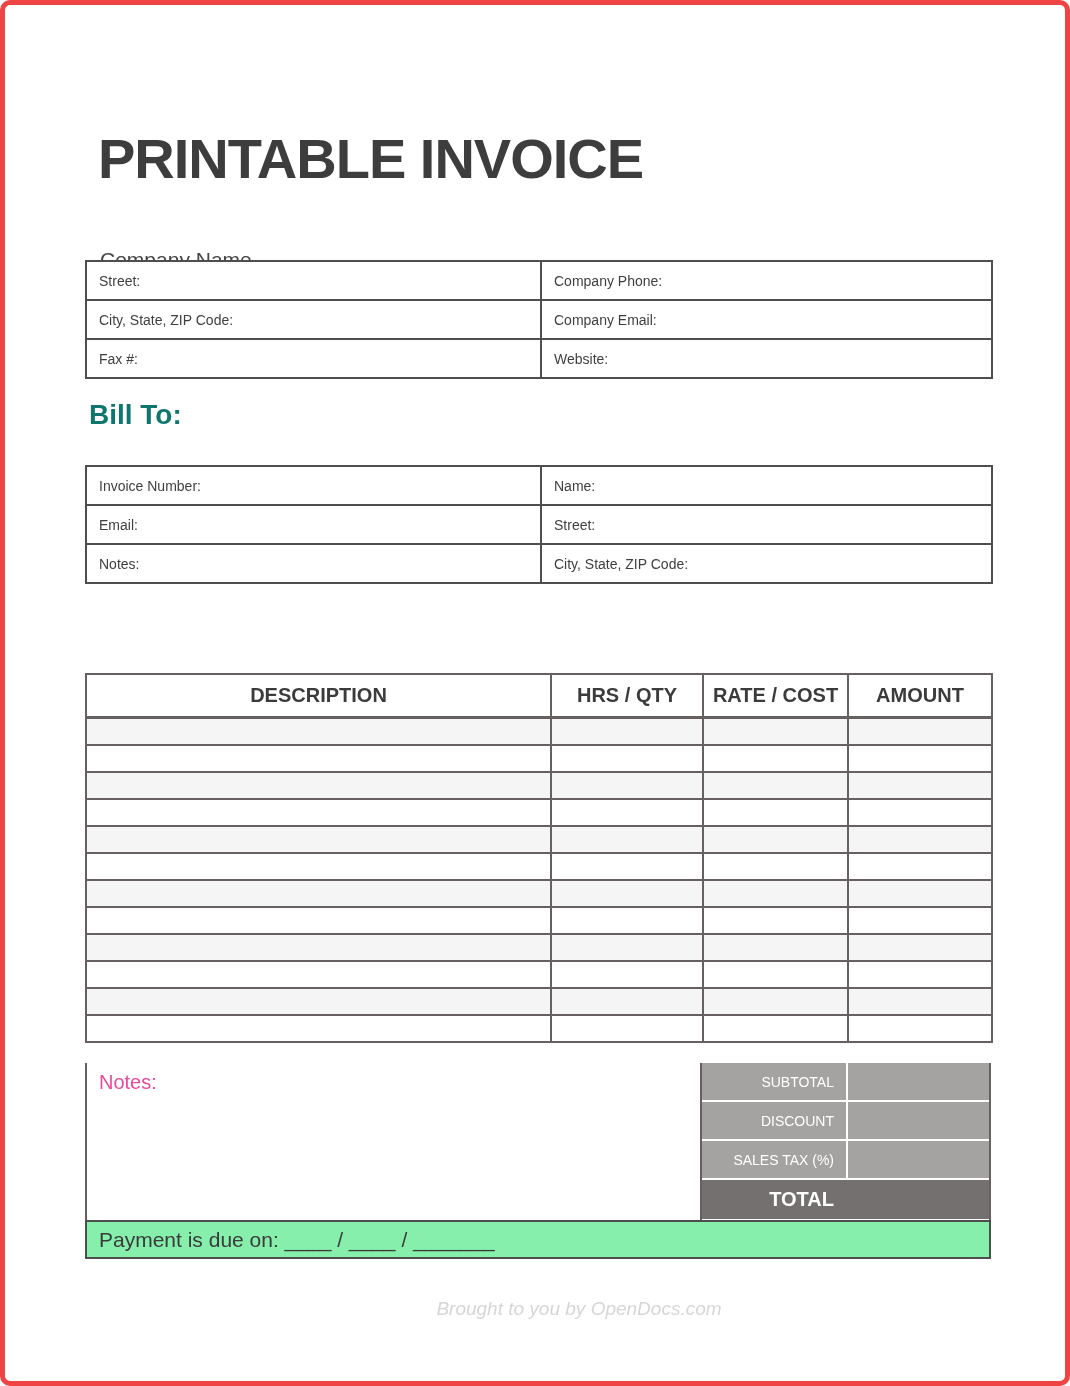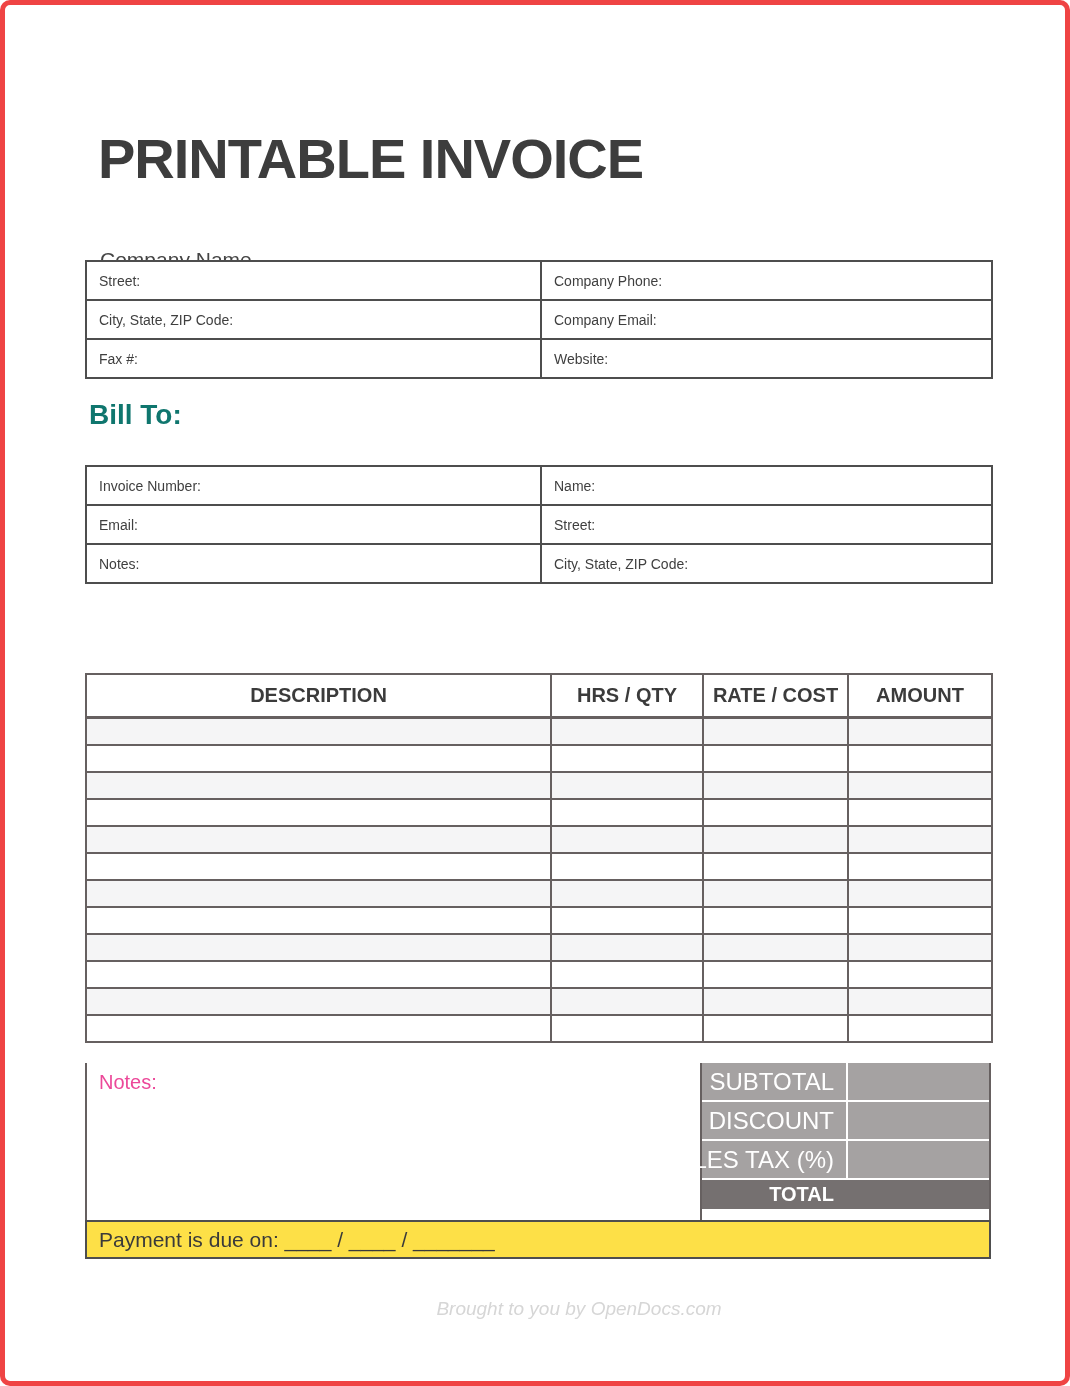"SUBTOTAL" .tot-label { font-size: 24px -> 14px }
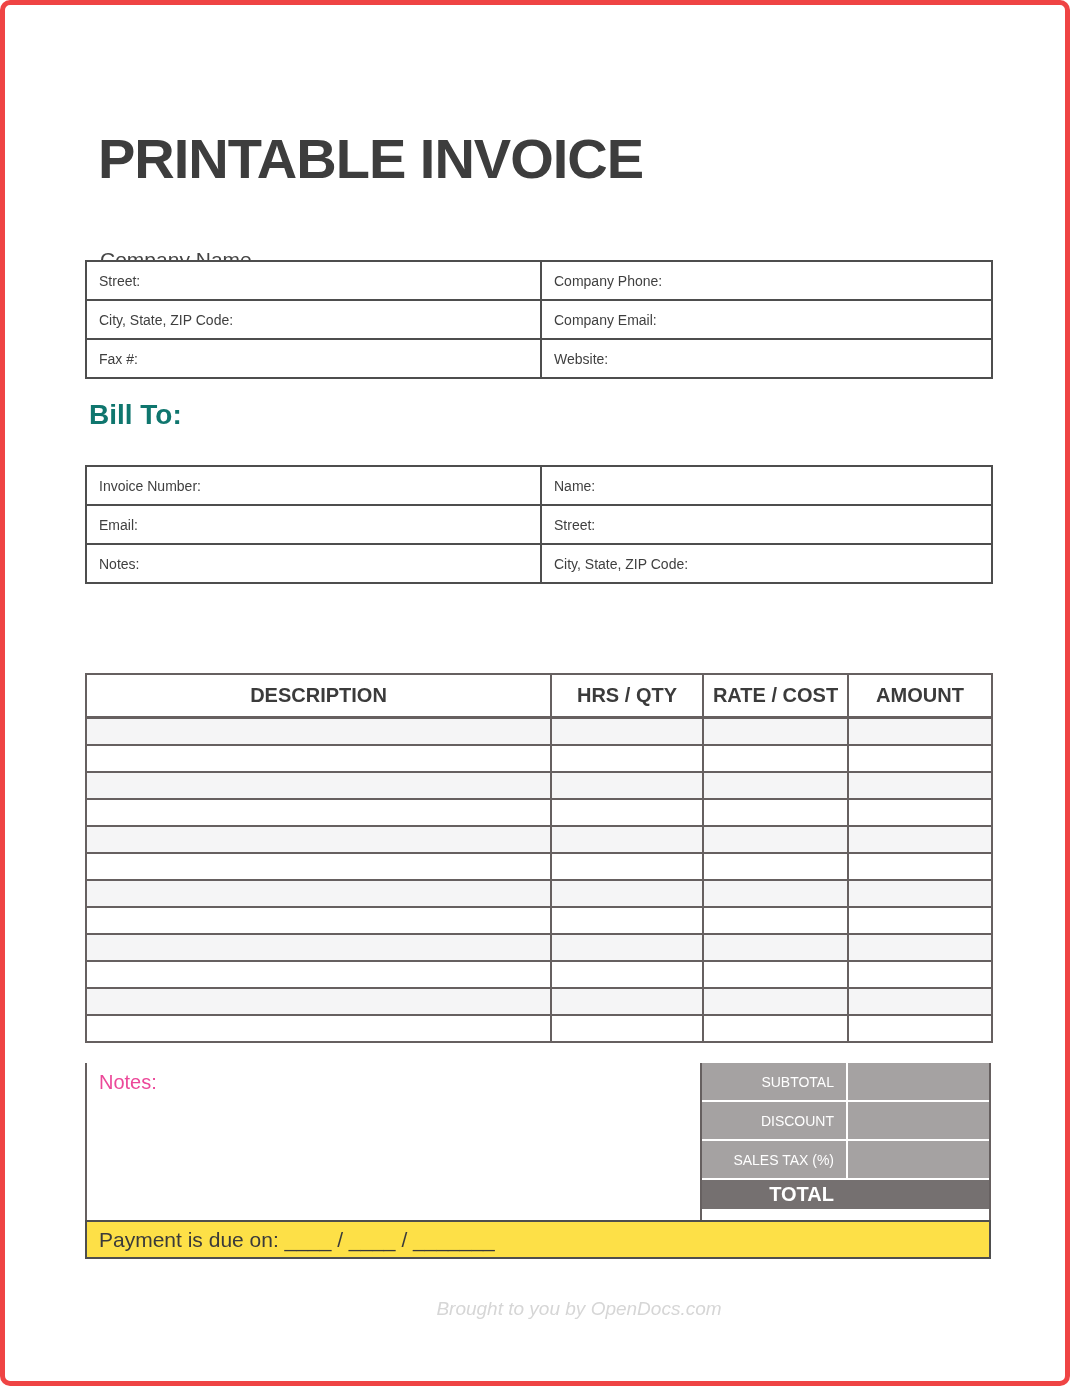"TOTAL" .total-bar { height: 29px -> 39px }
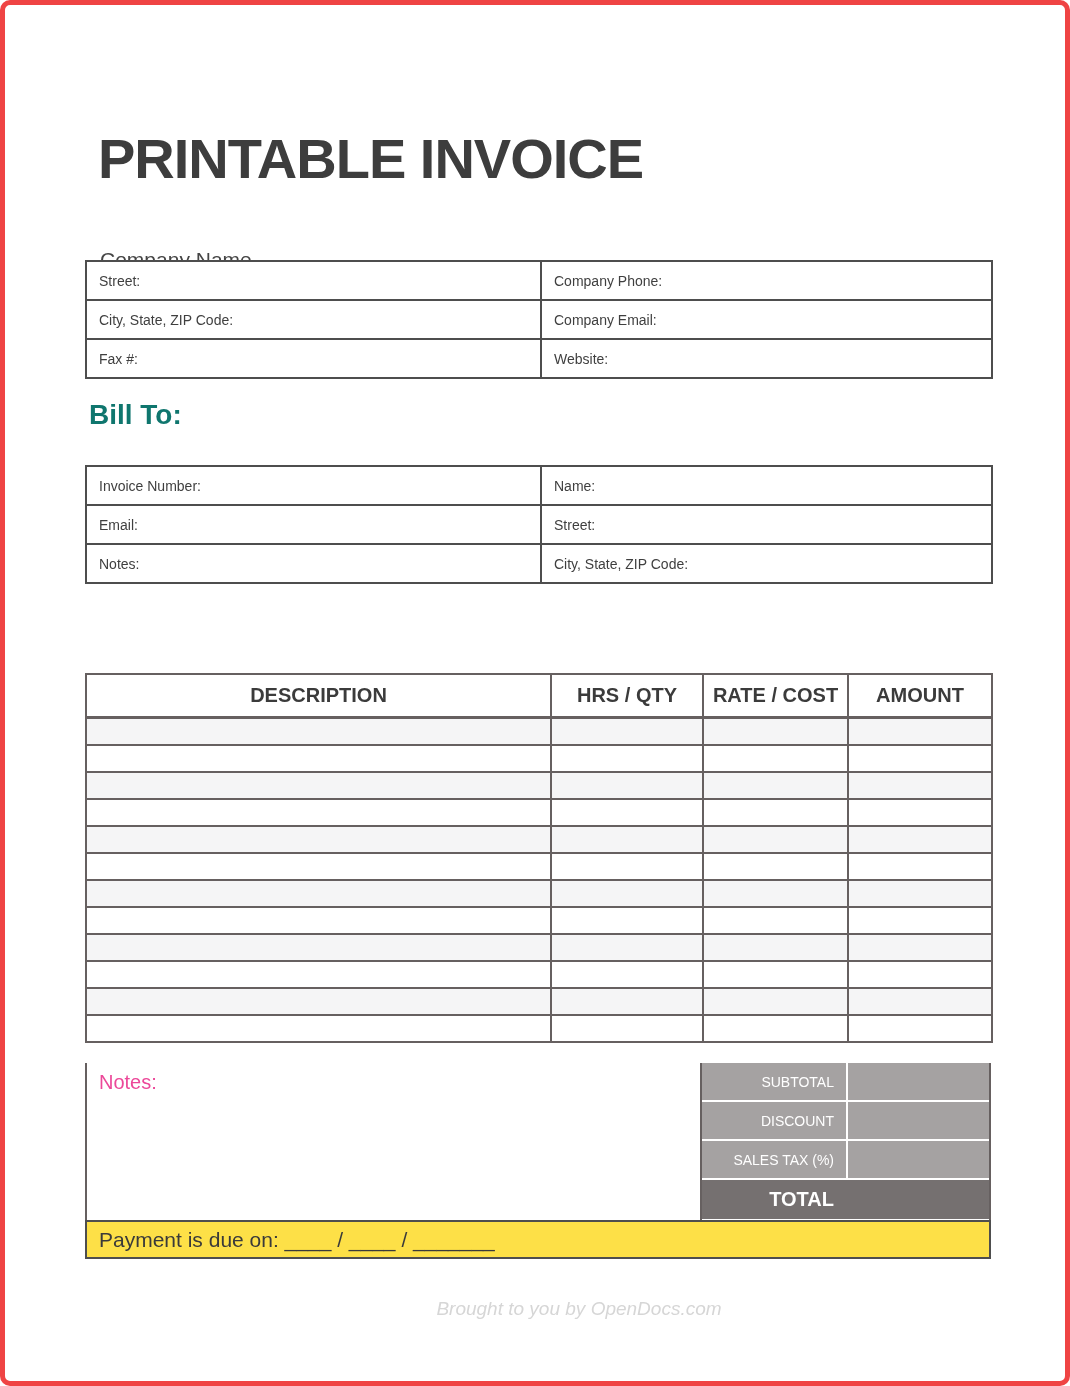"Payment is due on: ____" .payment { background: #fde047 -> #86efac }
